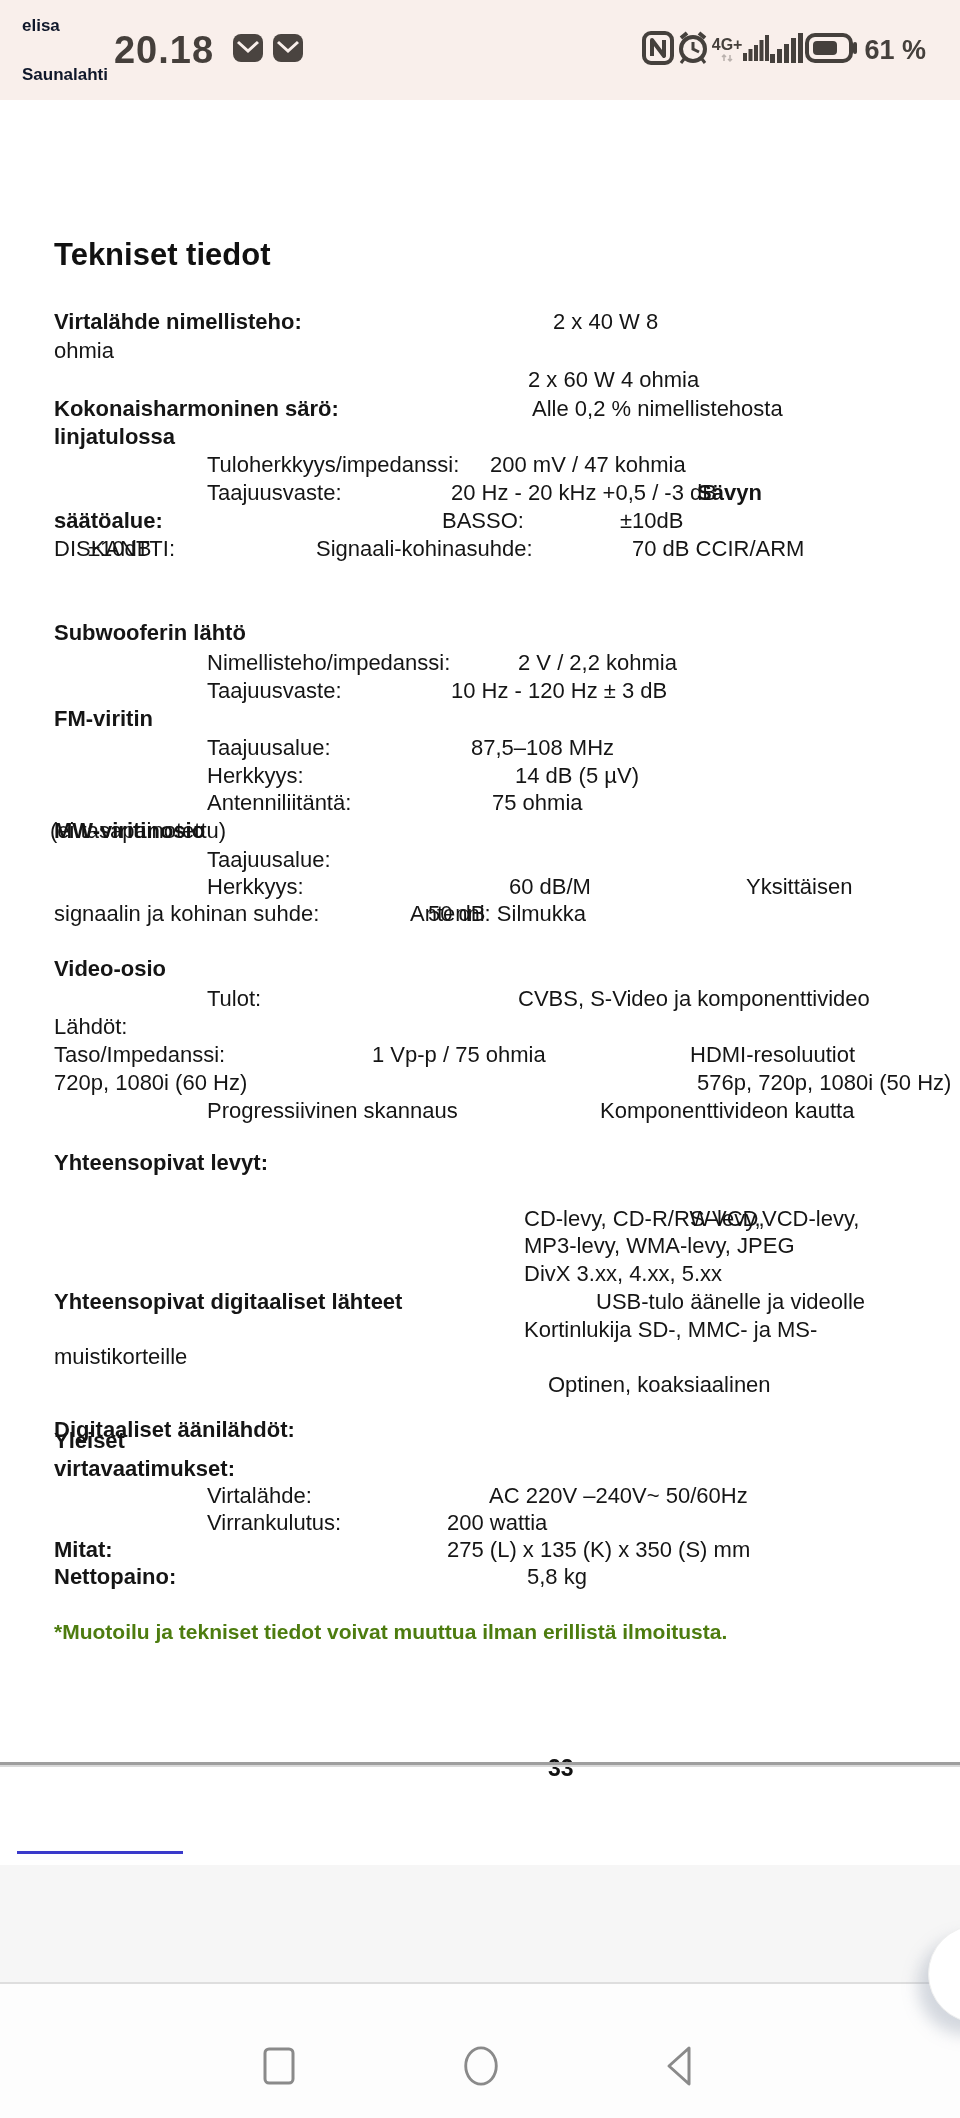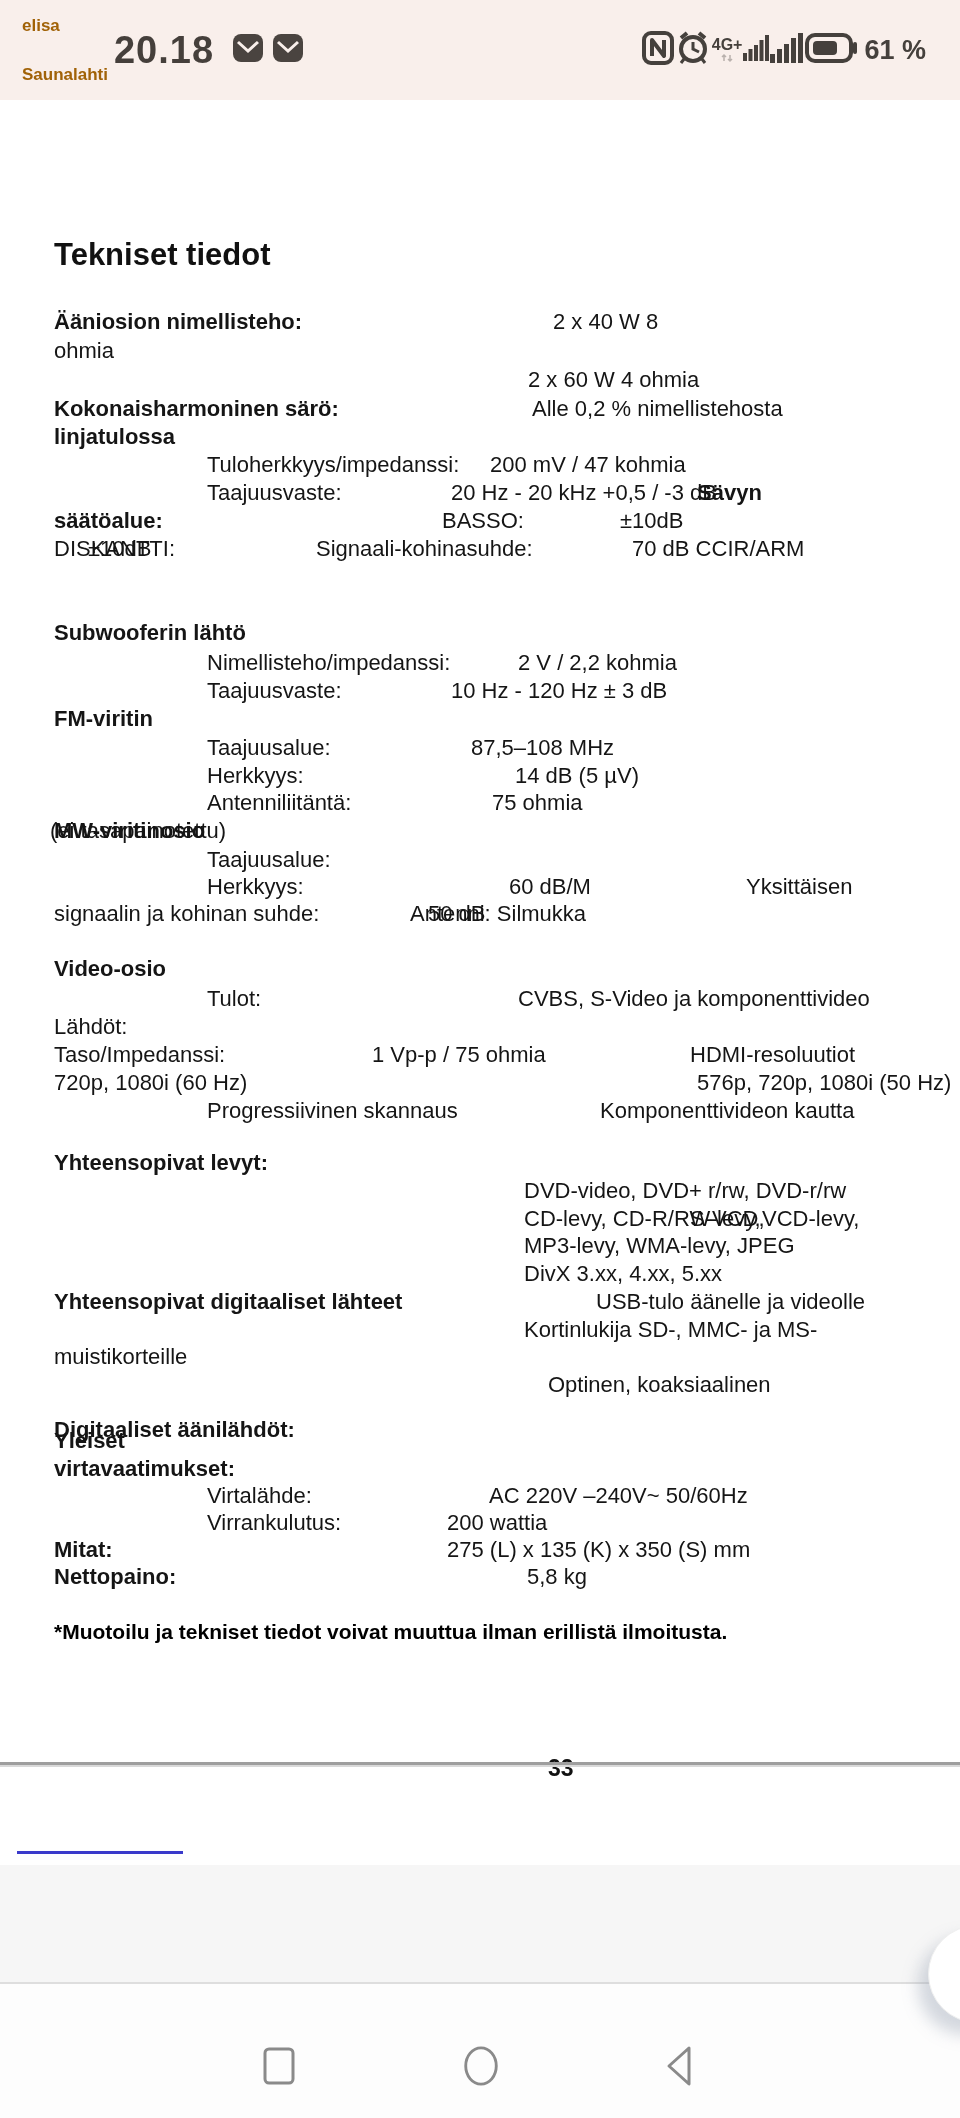"elisa" .carrier { color: #a16207 -> #0f172a }
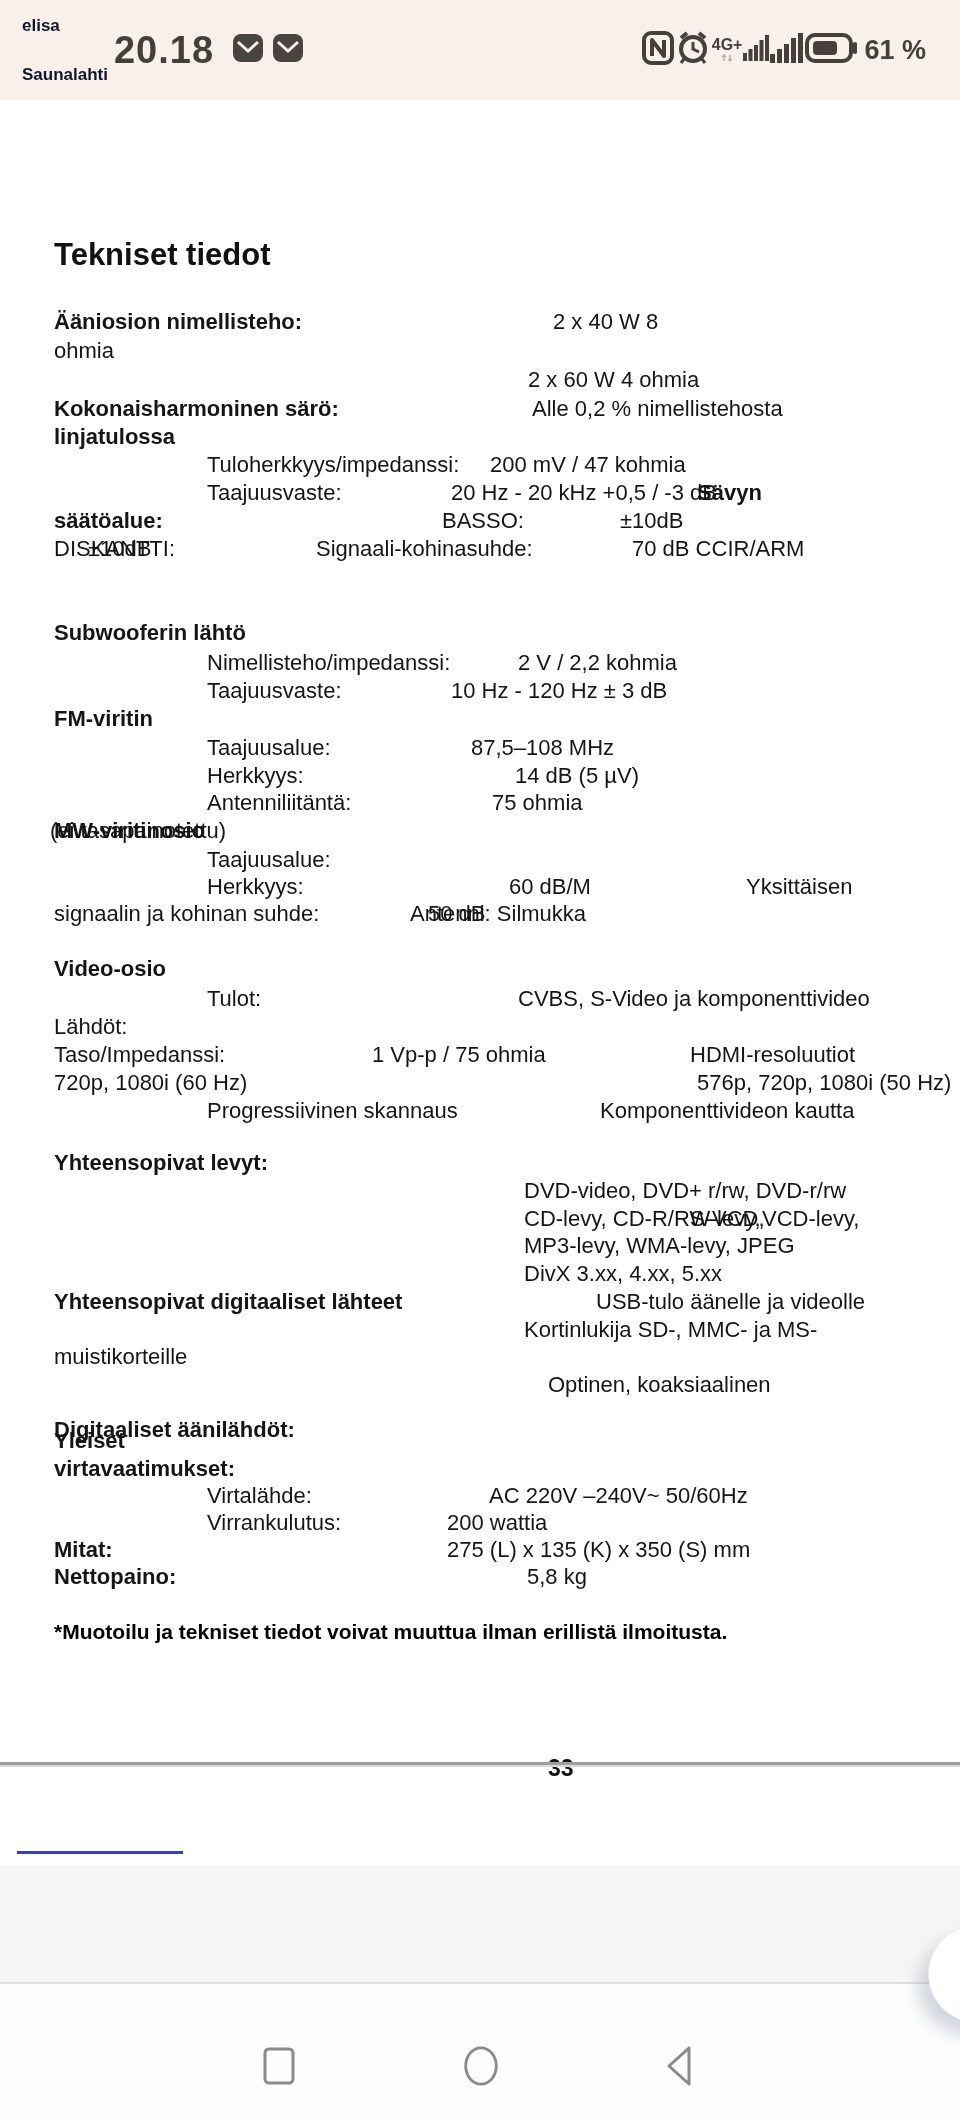"Ääniosion nimellisteho:" span.run { text: Ääniosion -> Virtalähde }
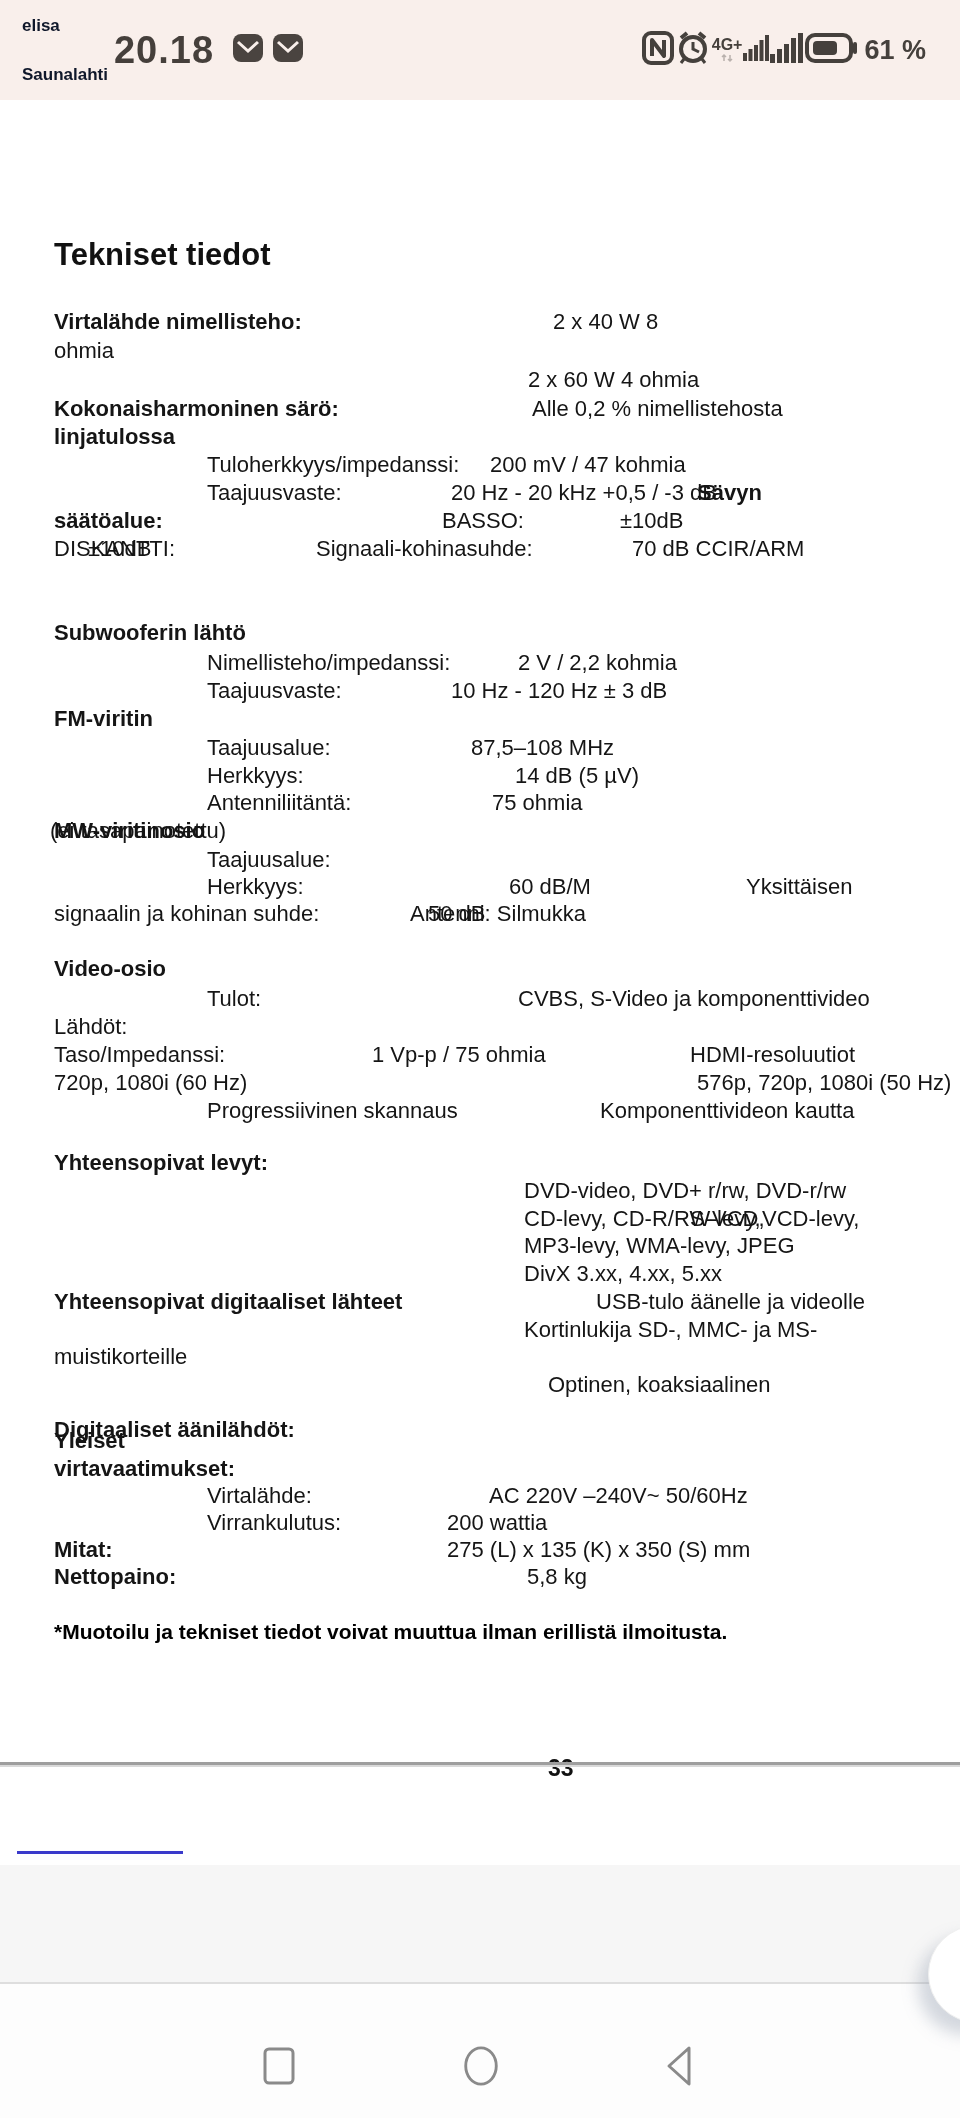"DVD-video, DVD+ r/rw, DVD-r/rw" span.run { html: <span>DVD-video, DVD+ r/rw, DVD-r/rw</span> -> none }
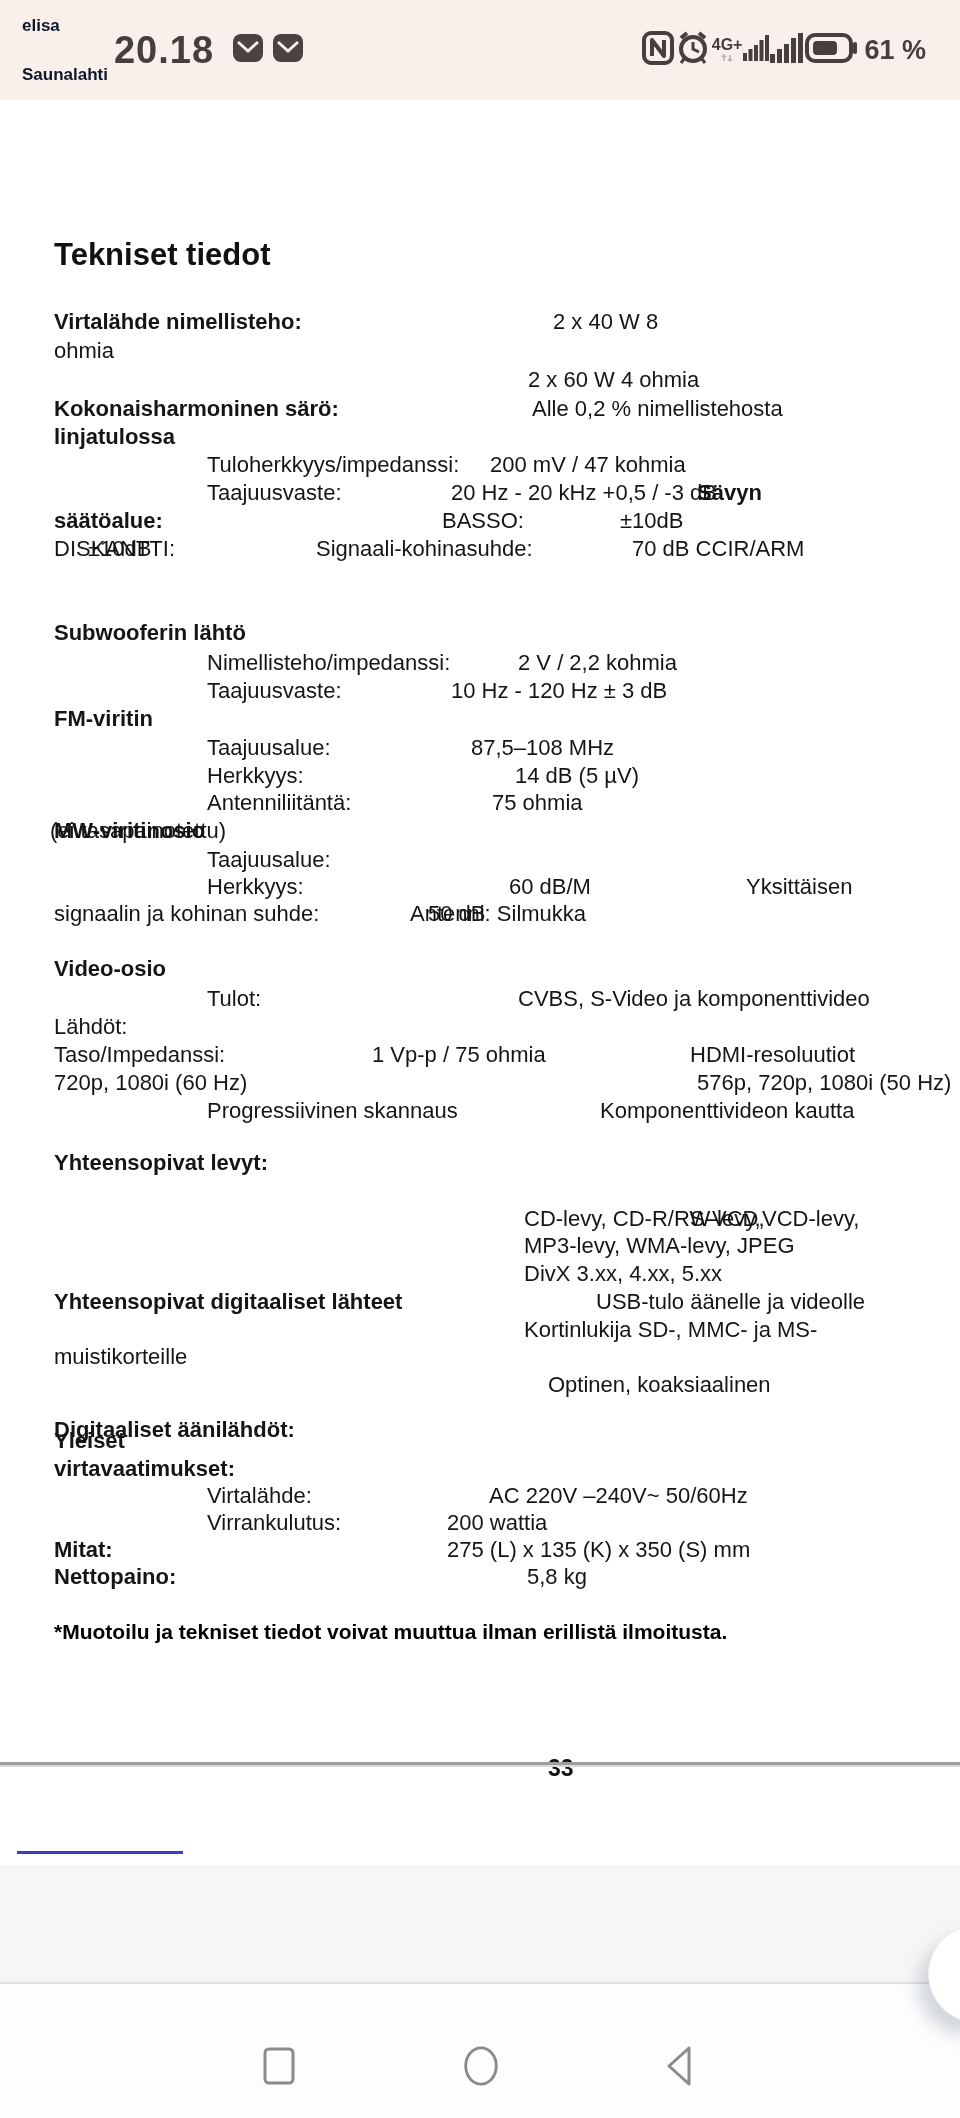"*Muotoilu ja tekniset tiedot voivat" .footnote { color: #000000 -> #4d7c0f }
